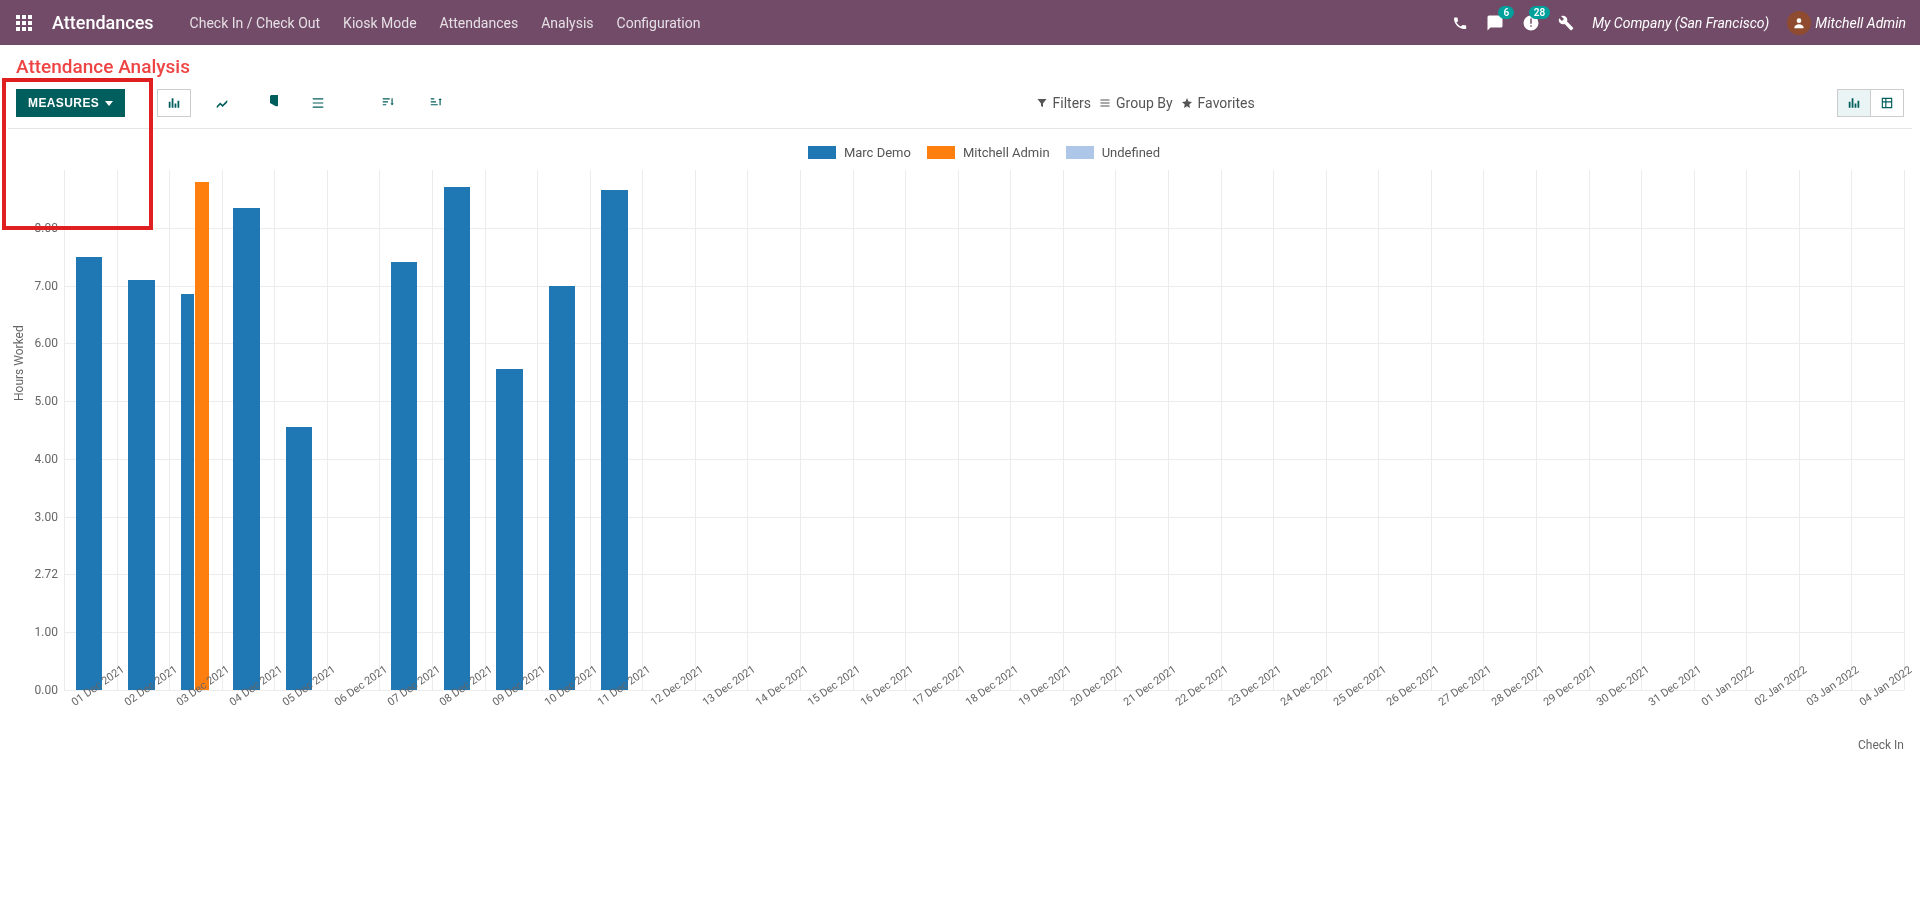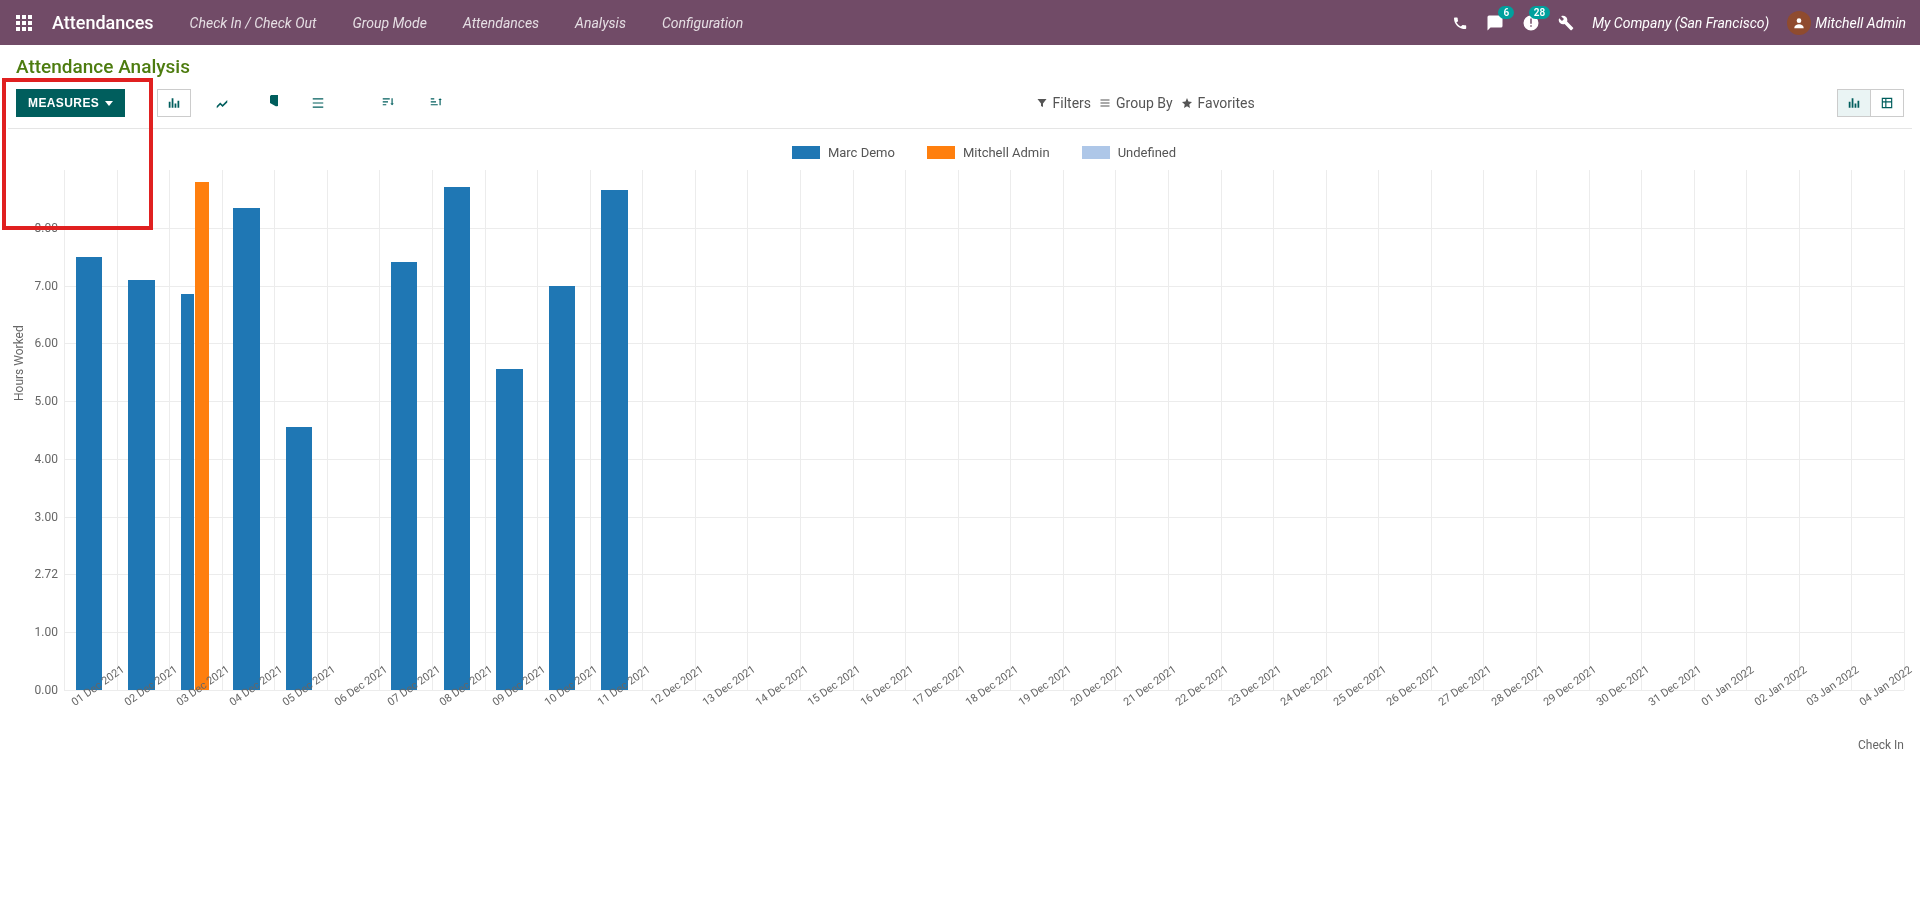"Check In / Check Out" .topnav .menu { font-style: italic -> none; gap: 36px -> 23px }
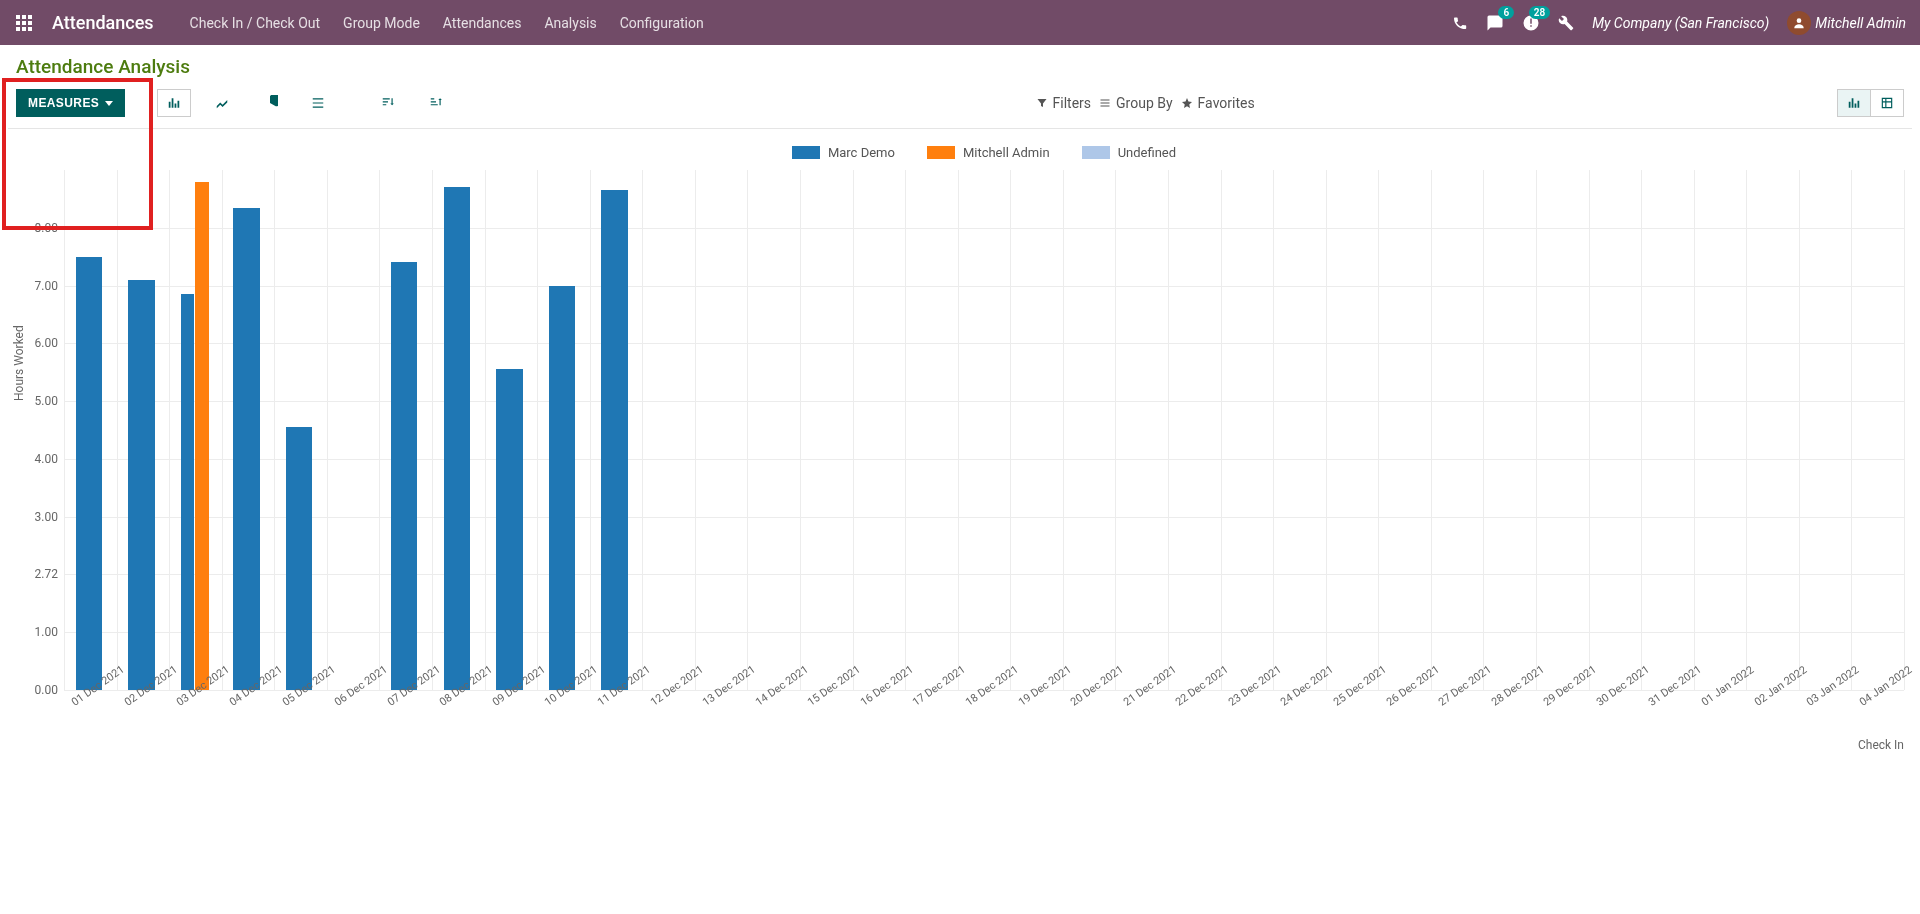"Group Mode" a { text: Group -> Kiosk }
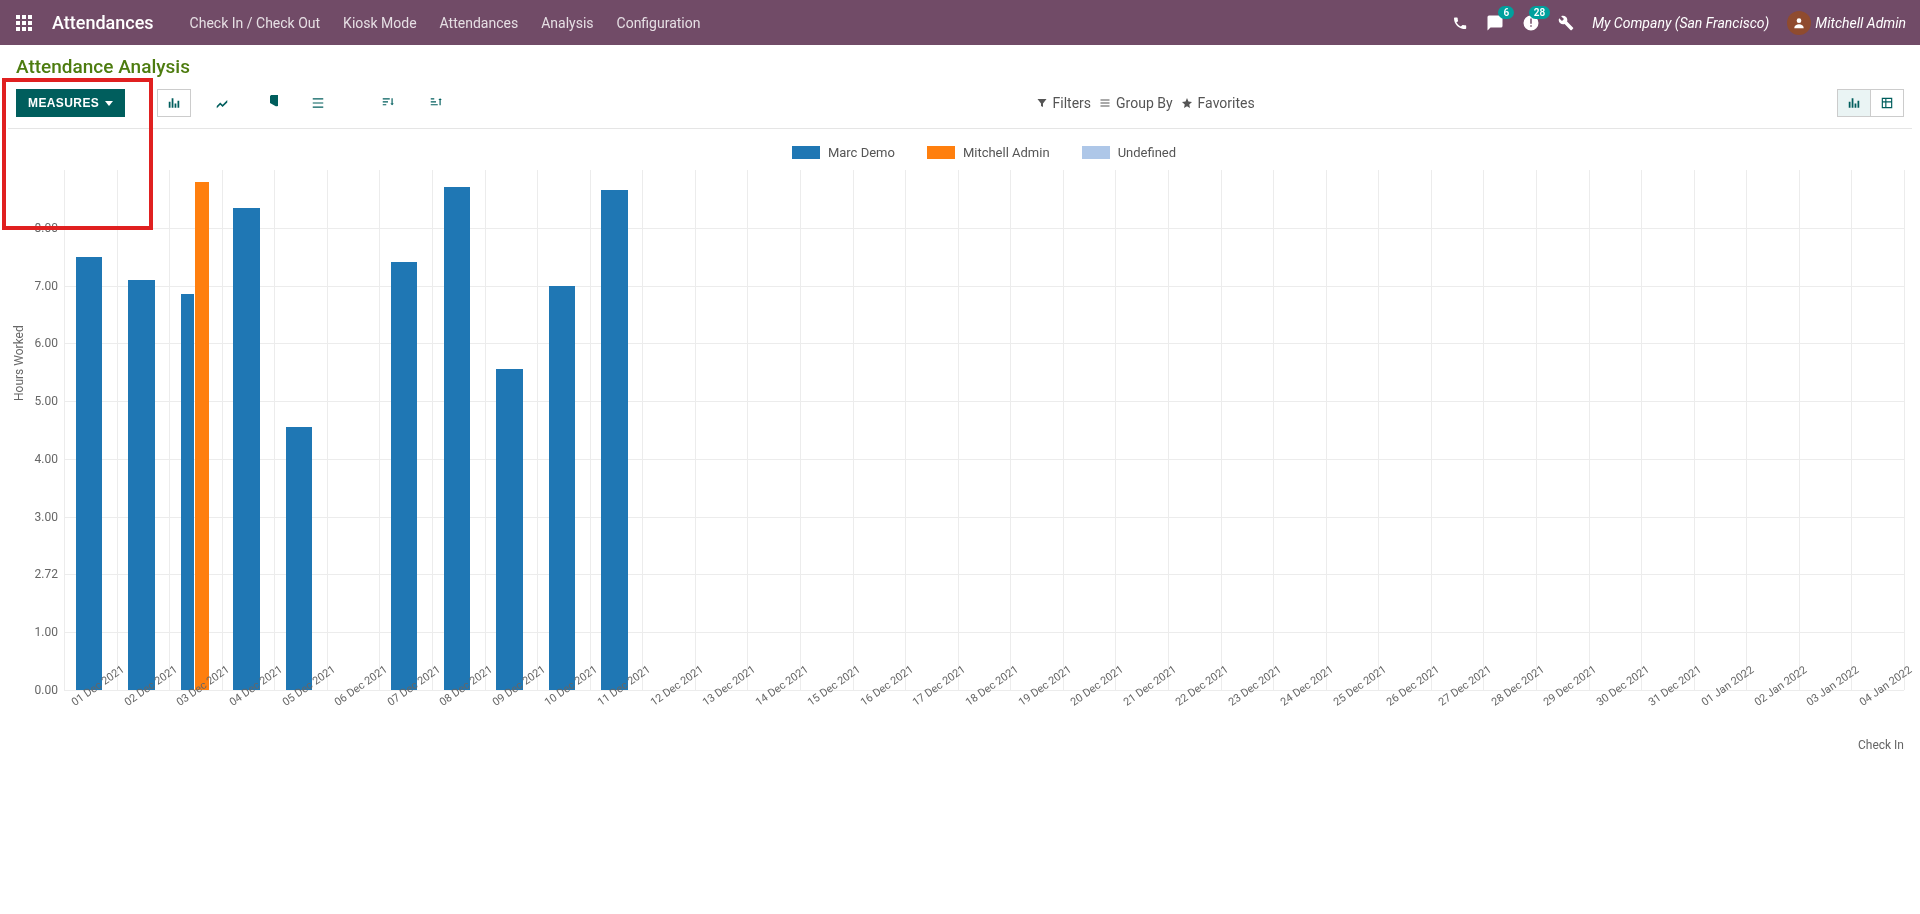"Attendance Analysis" .page-title { color: #4d7c0f -> #ef4444 }
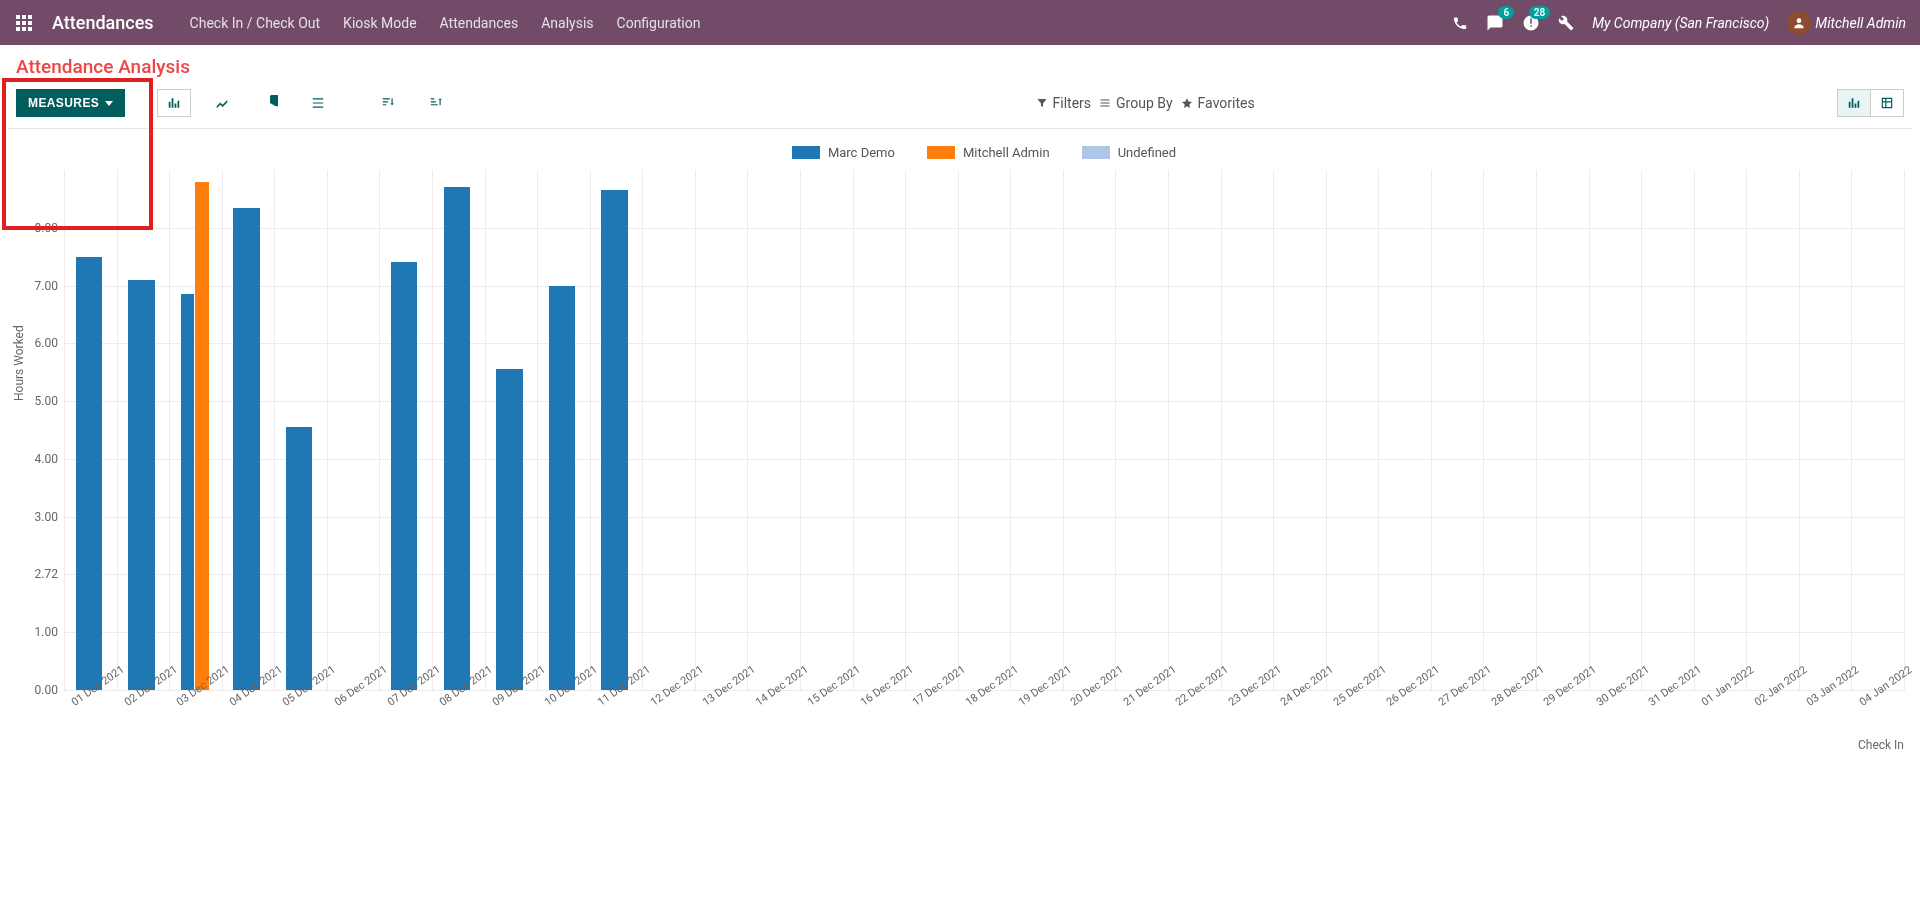"Marc Demo" .legend { gap: 32px -> 16px }
